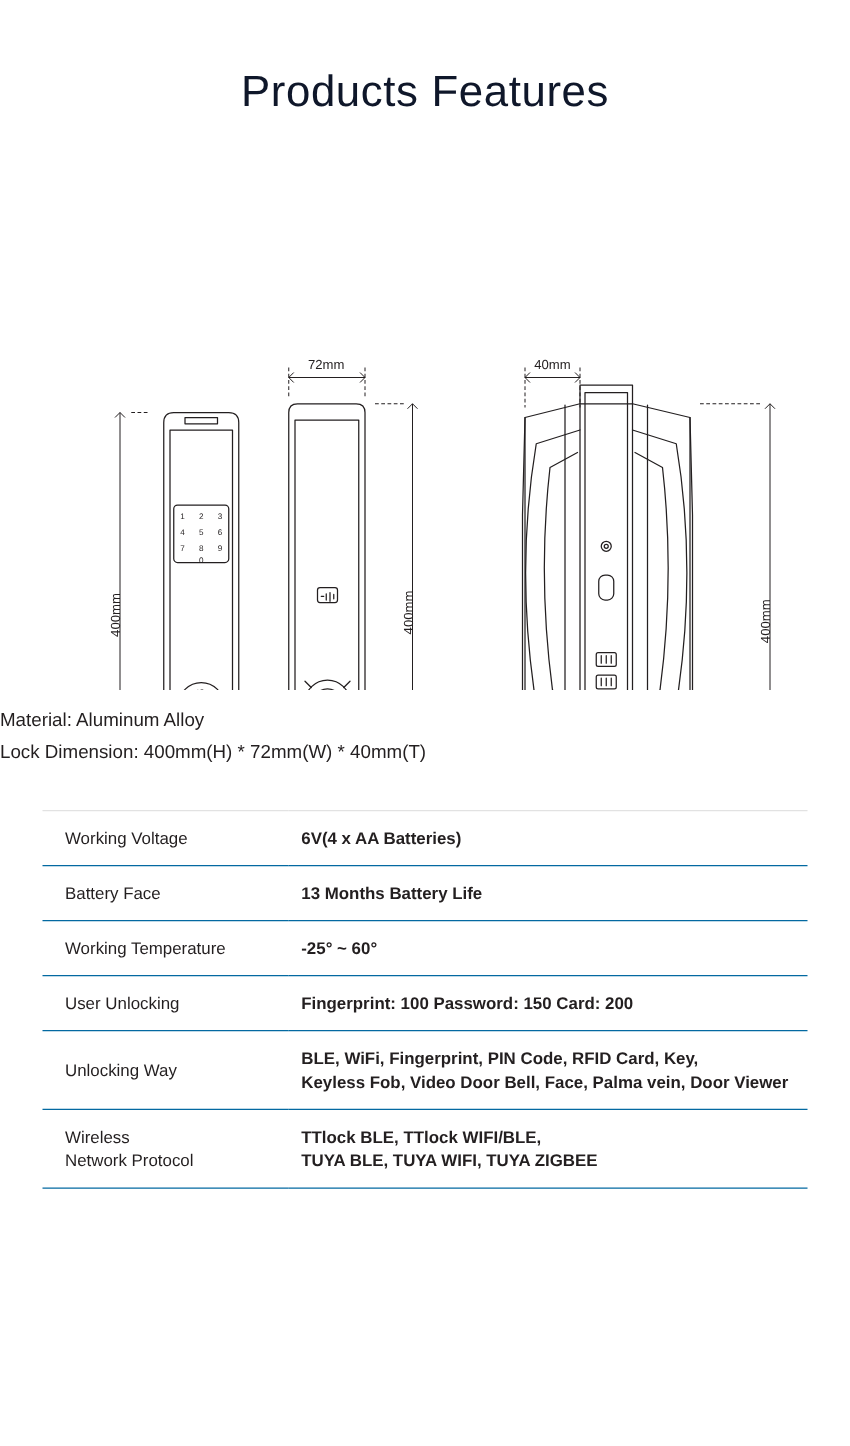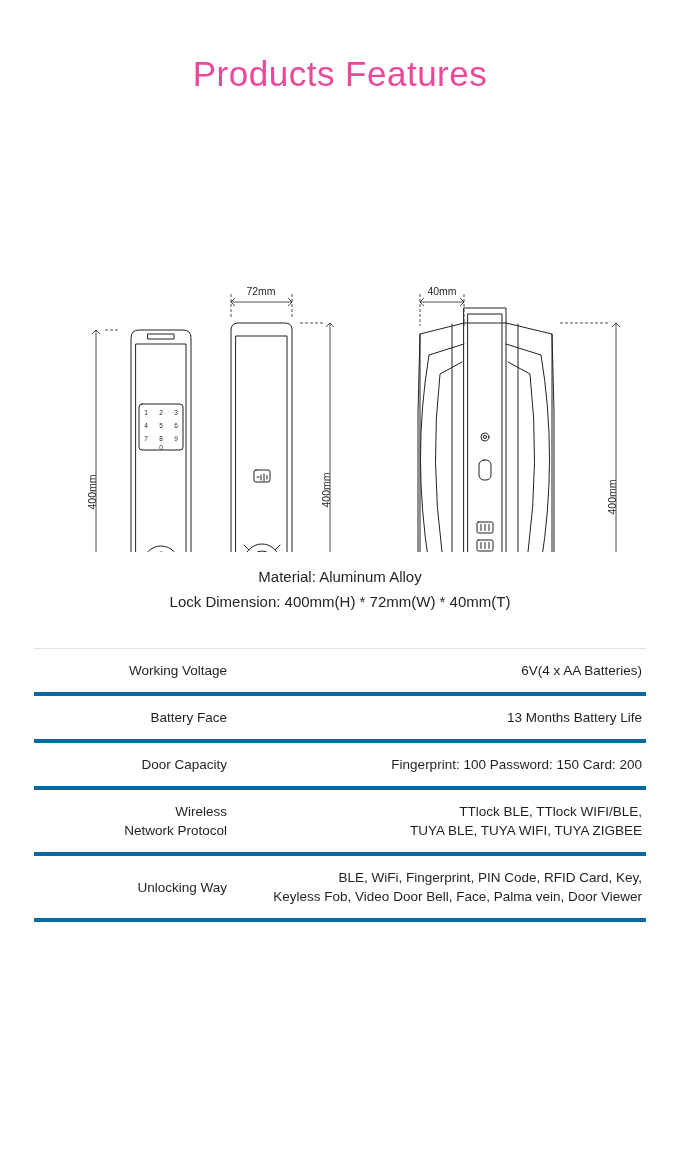"Products Features" .page-title { color: #ec4899 -> #0f172a }
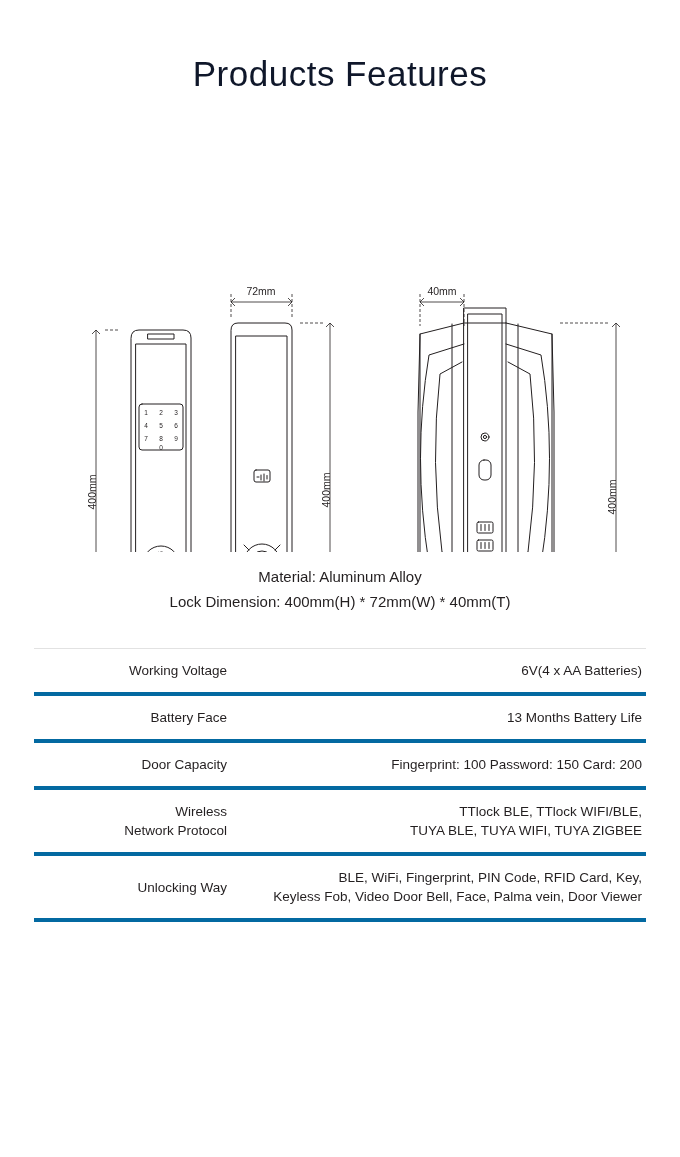"Material: Aluminum Alloy" .material-lines { text-align: center -> left }
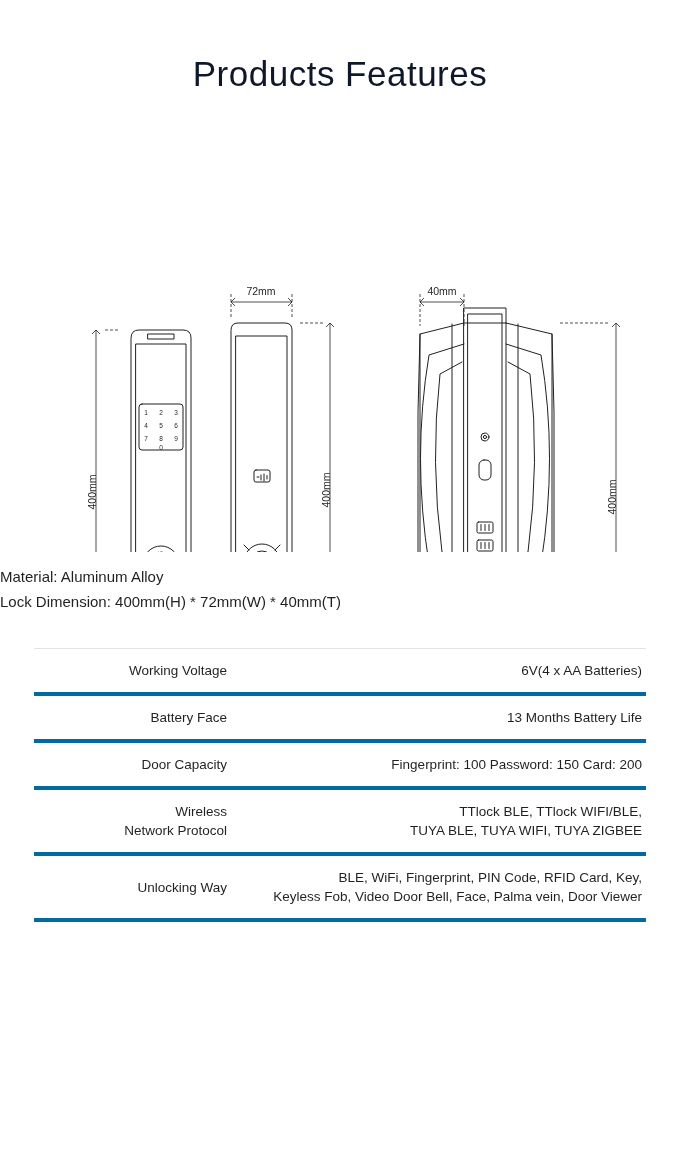"Working Voltage" .spec-table tr { border-bottom: 4px solid #0369a1 -> 1px solid #0369a1; text-align: right -> none }
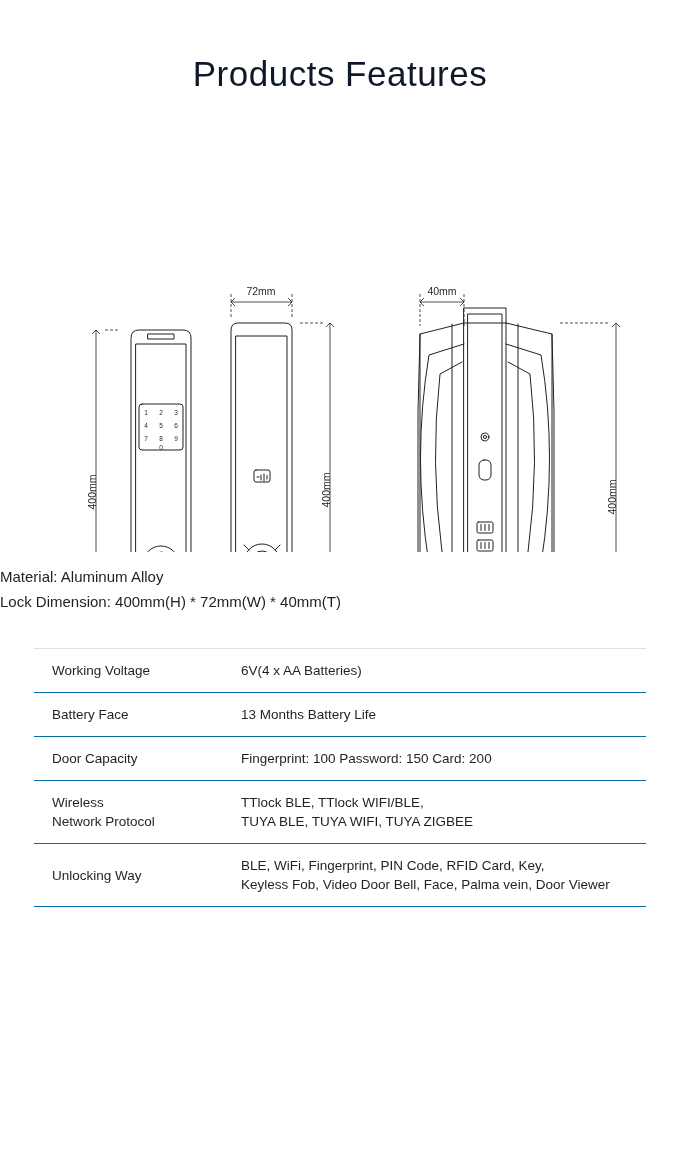"6V(4 x AA Batteries)" .value-line { font-weight: none -> bold }
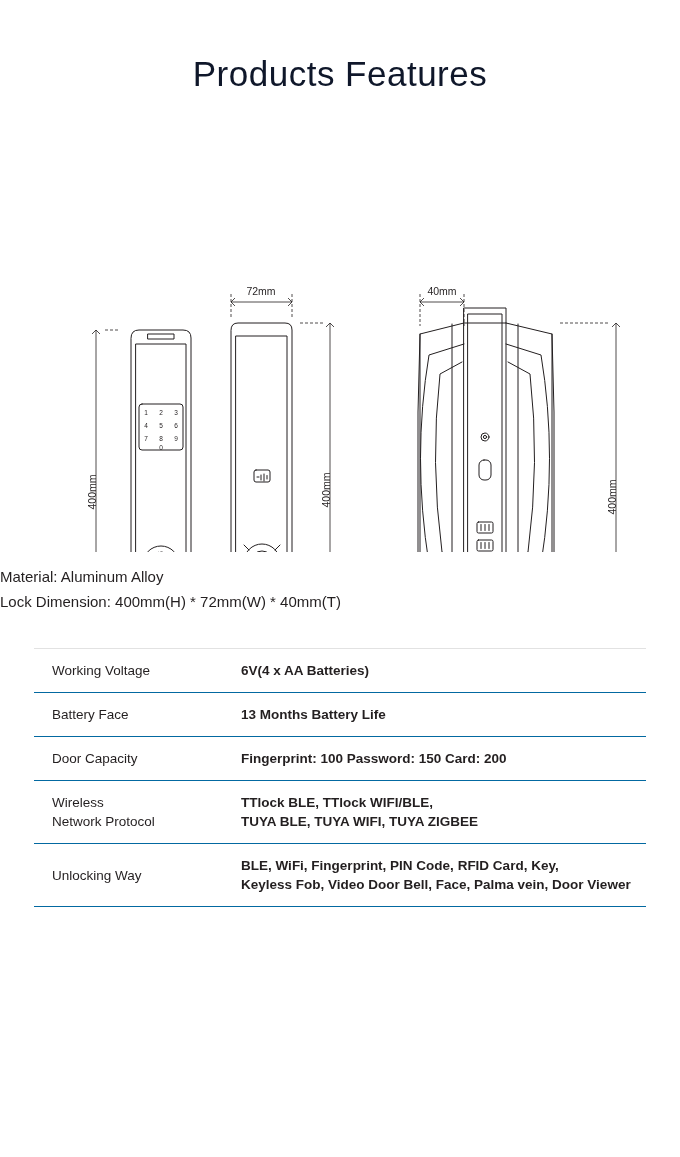"Working Temperature" tr { html: none -> <tr> <td> <span>Working Temperature</span> </td> <td> <span>-25° ~ 60°</span> </td> </tr> }
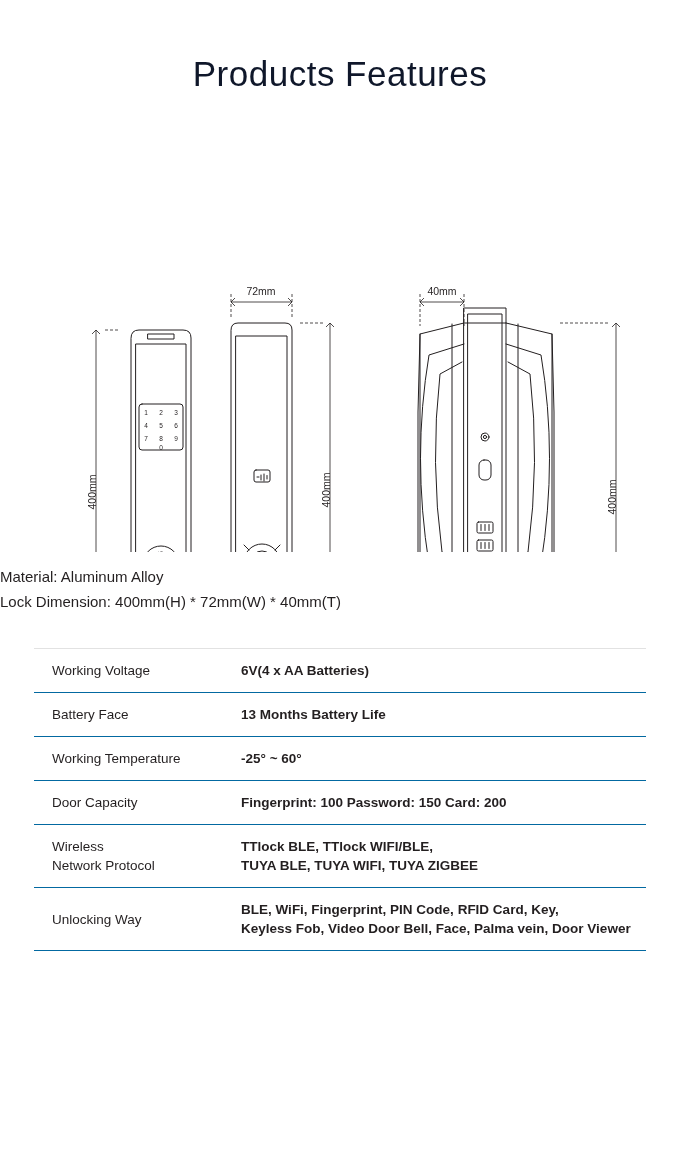"Door Capacity" span.label-line { text: Door Capacity -> User Unlocking }
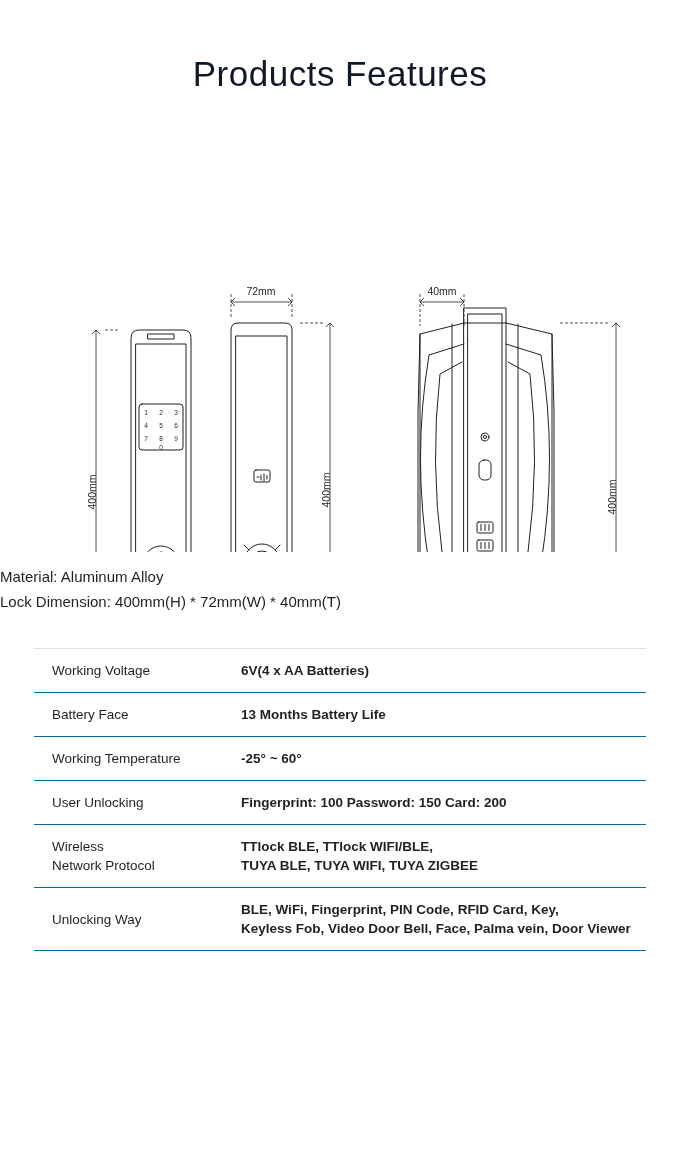"Wireless" tr { order: before "Unlocking Way" -> after "Unlocking Way" }
